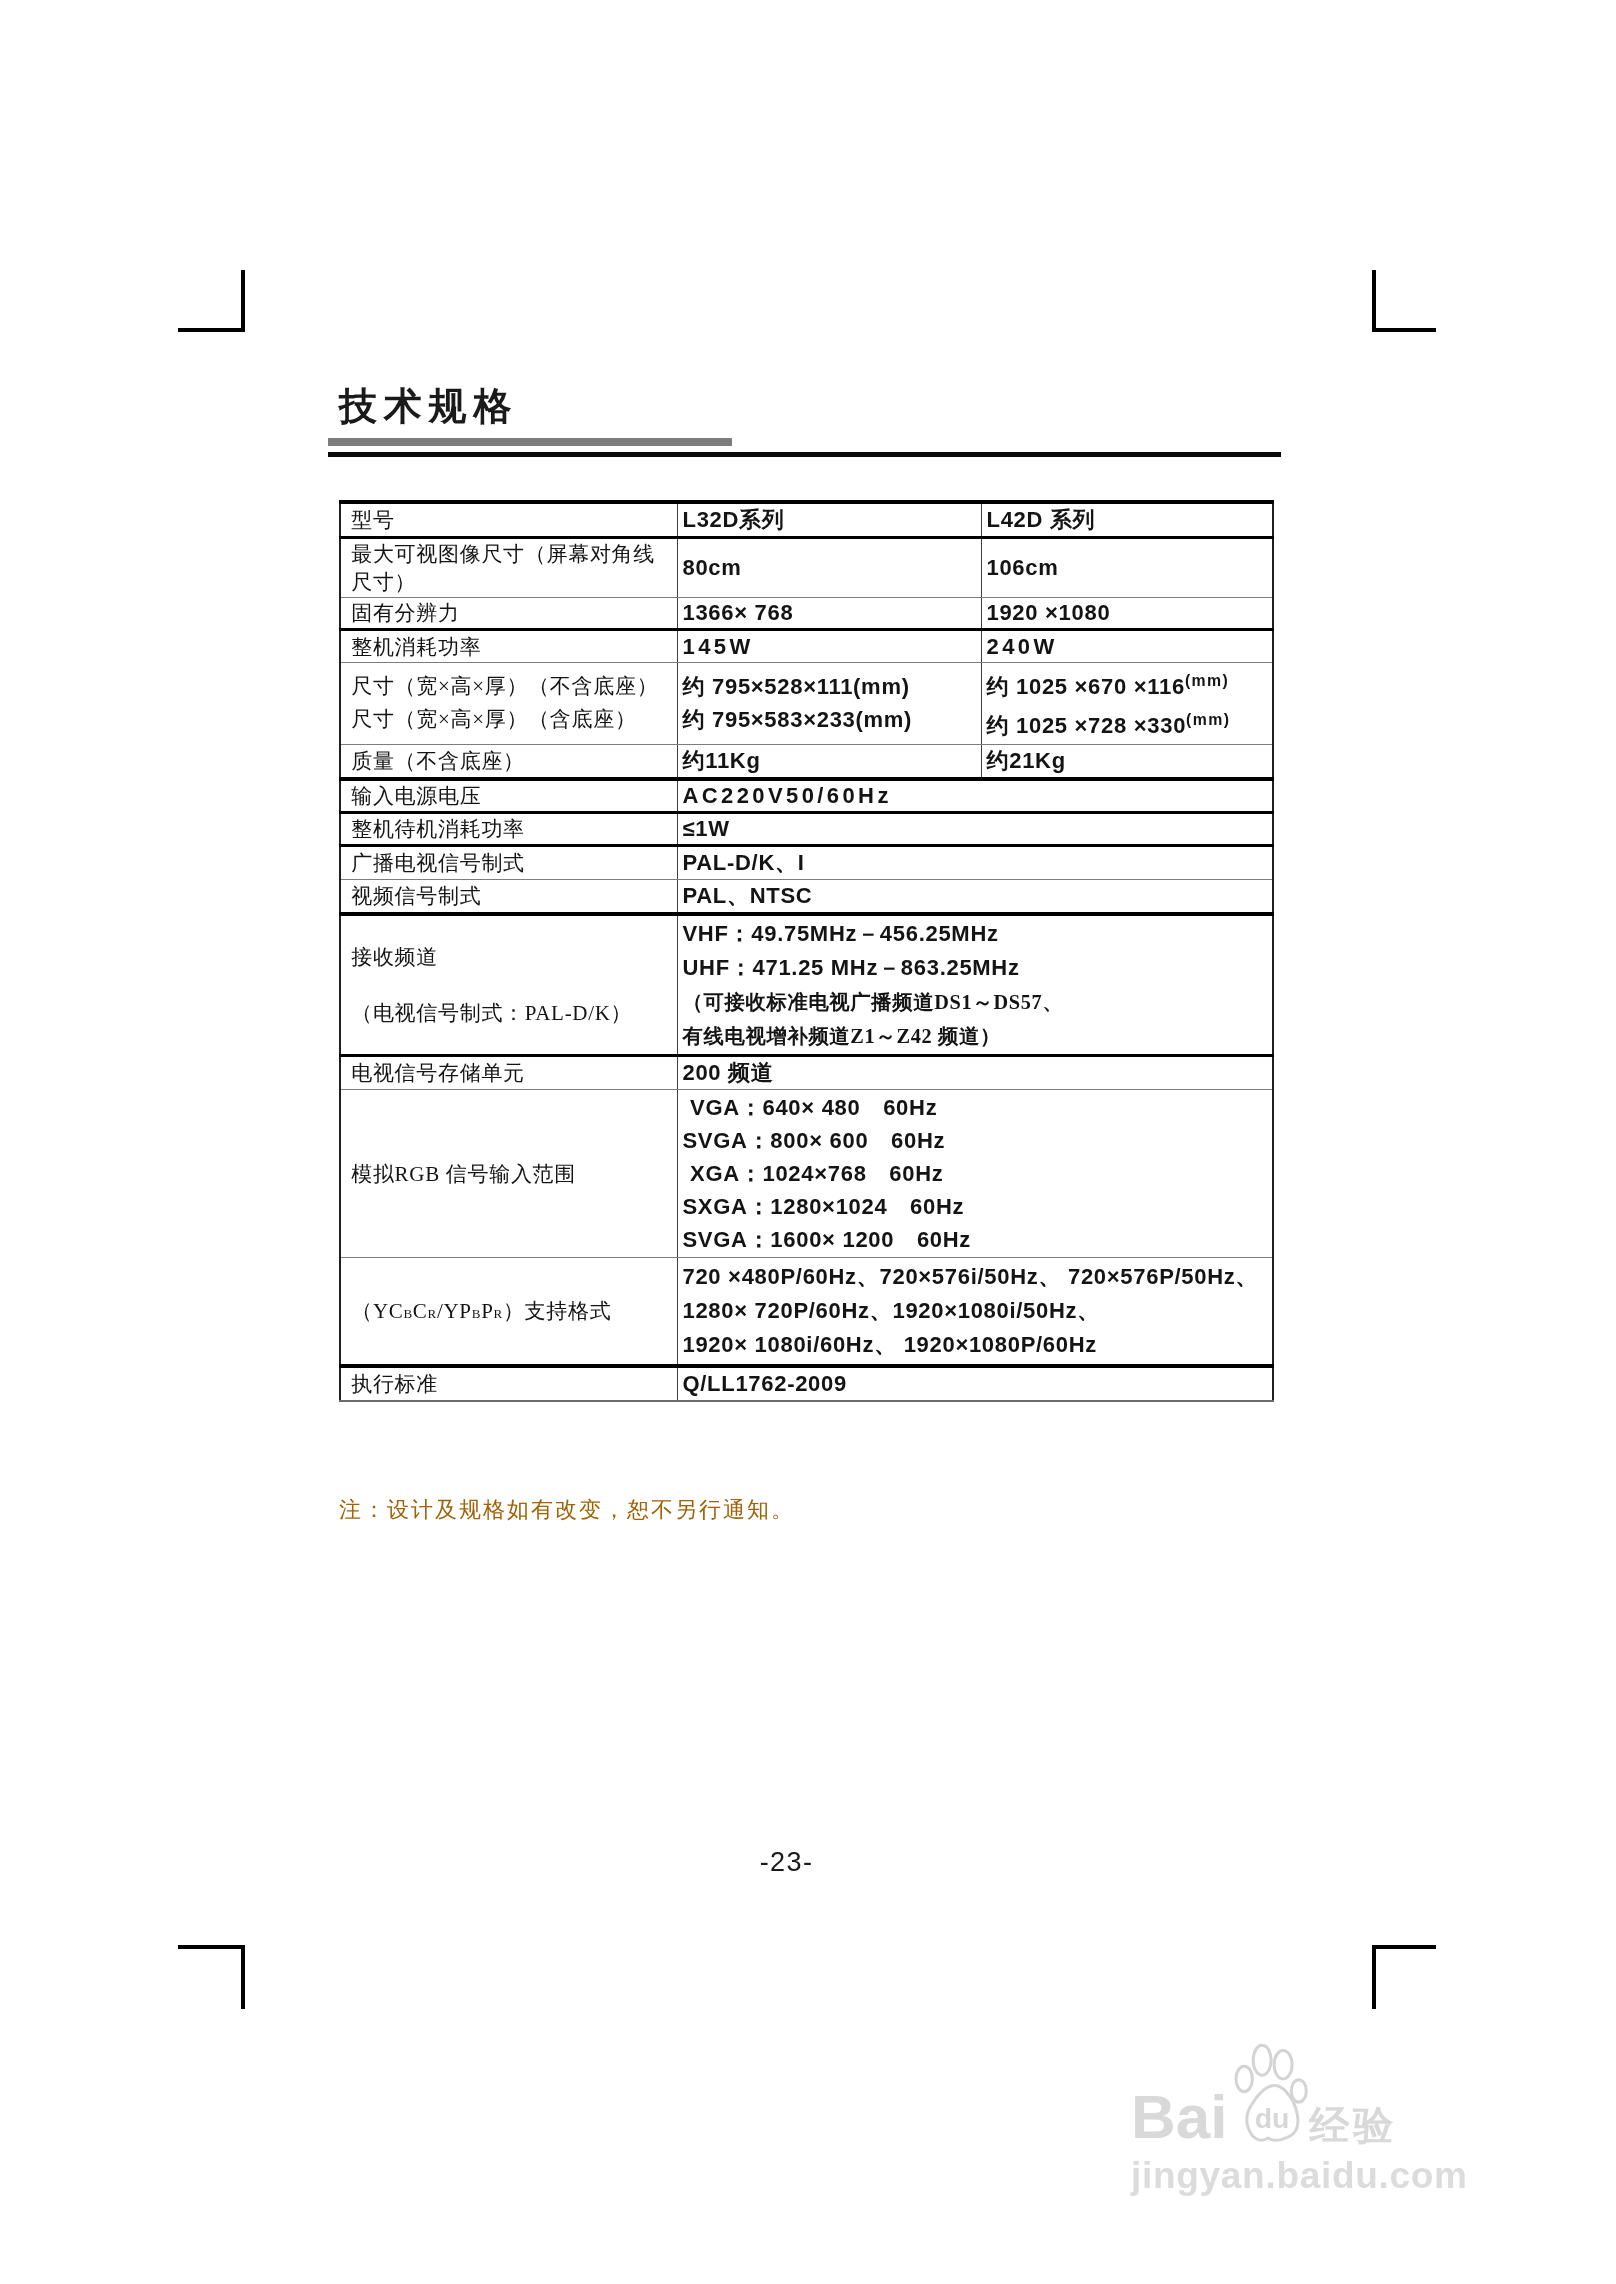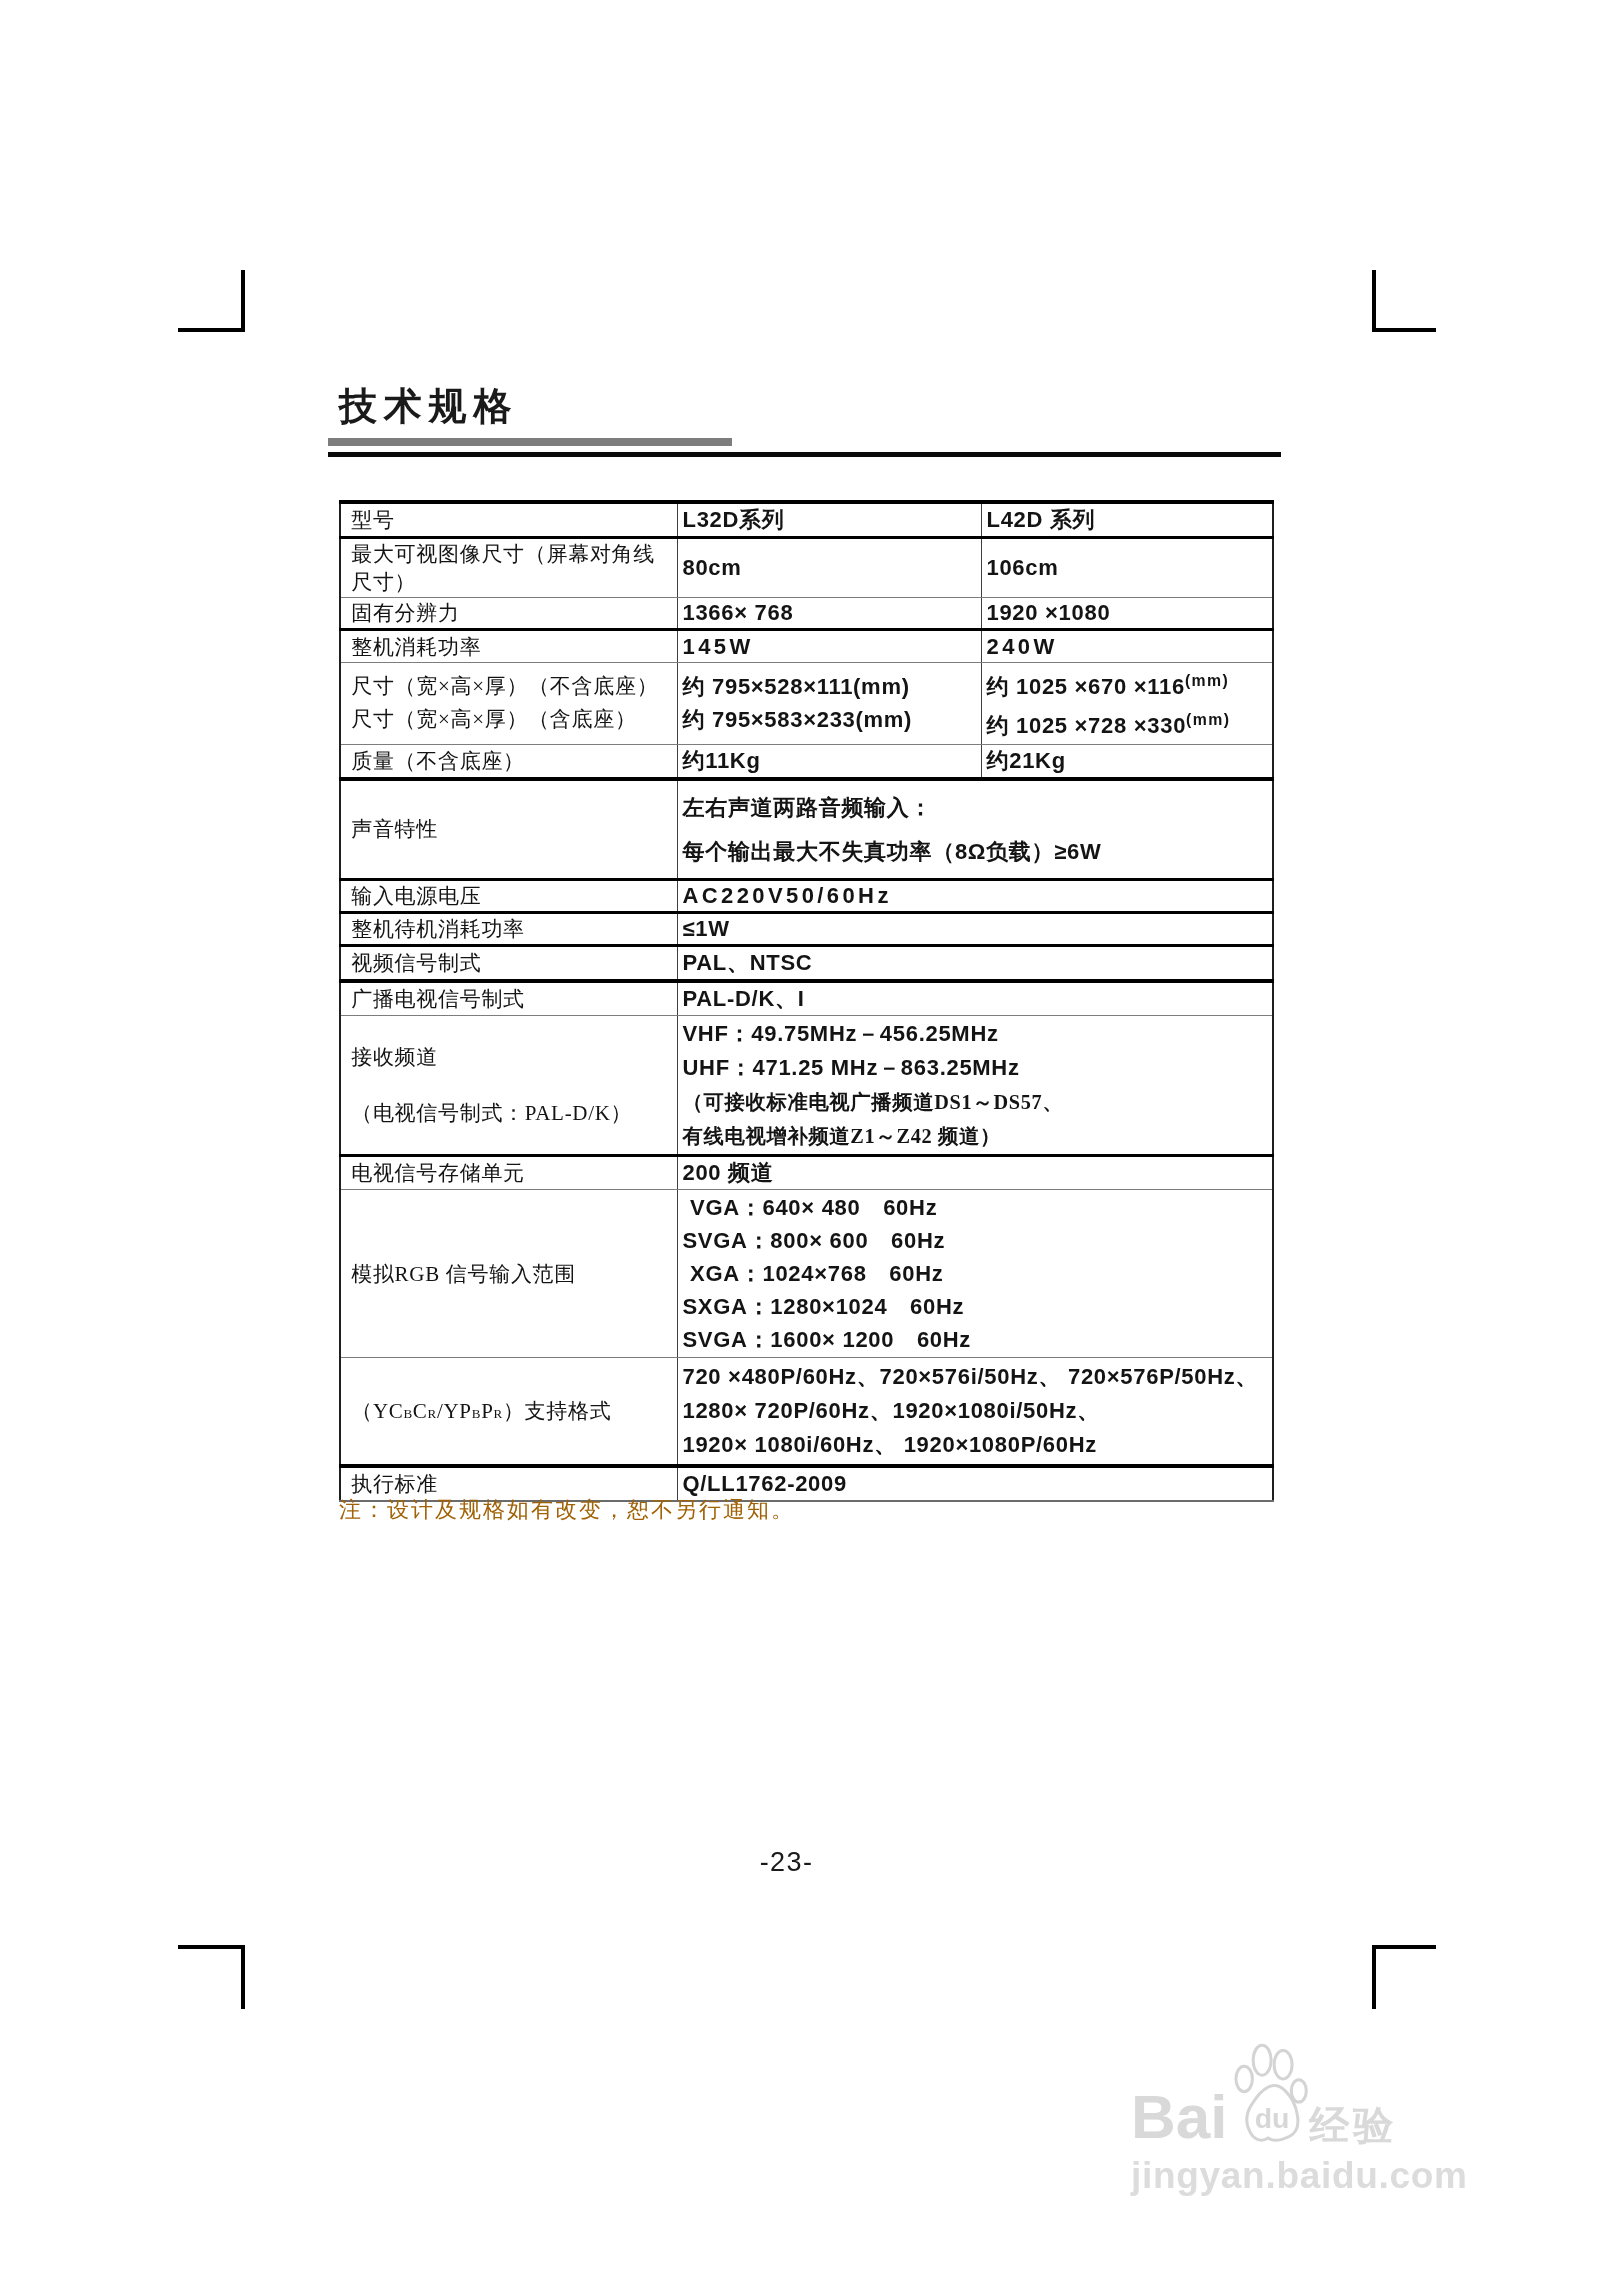"声音特性" tr { html: <tr> <td>声音特性</td> <td> <div>左右声道两路音频输入：</div> <div>每个输出最大不失真功率（8Ω负载）≥6W</div> </td> </tr> -> none }
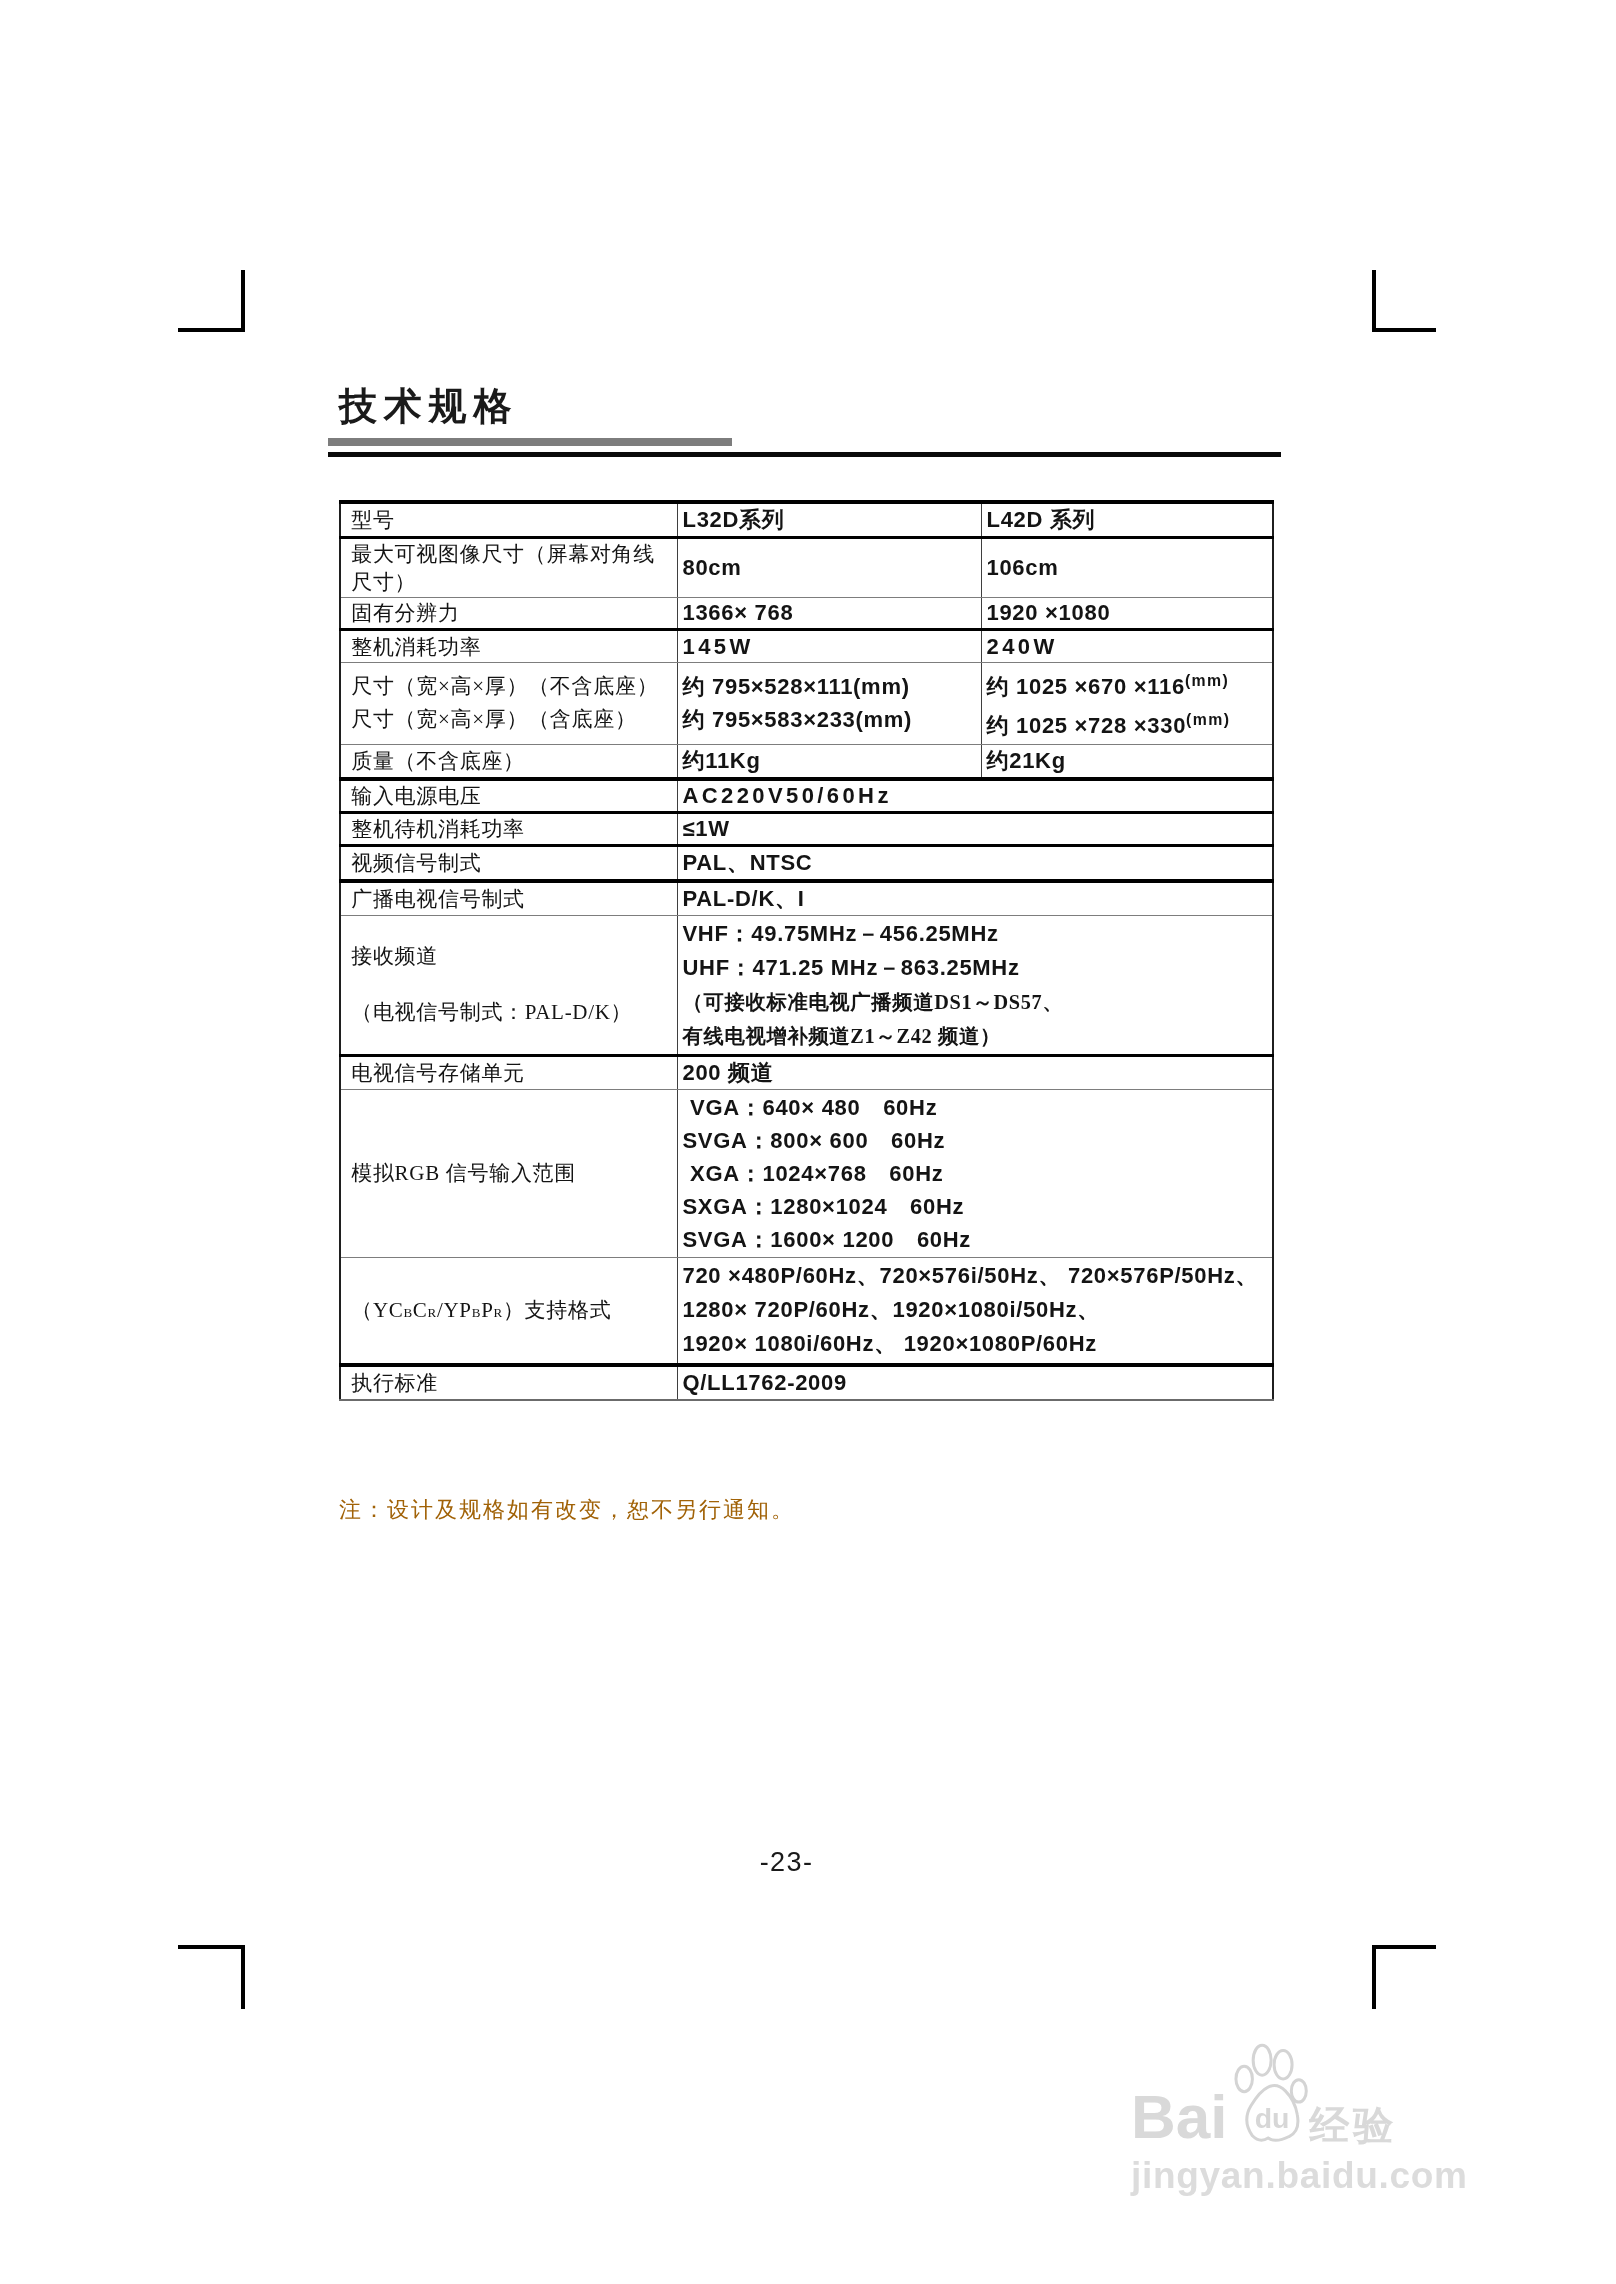"视频信号制式" tr { order: before "广播电视信号制式" -> after "广播电视信号制式" }
